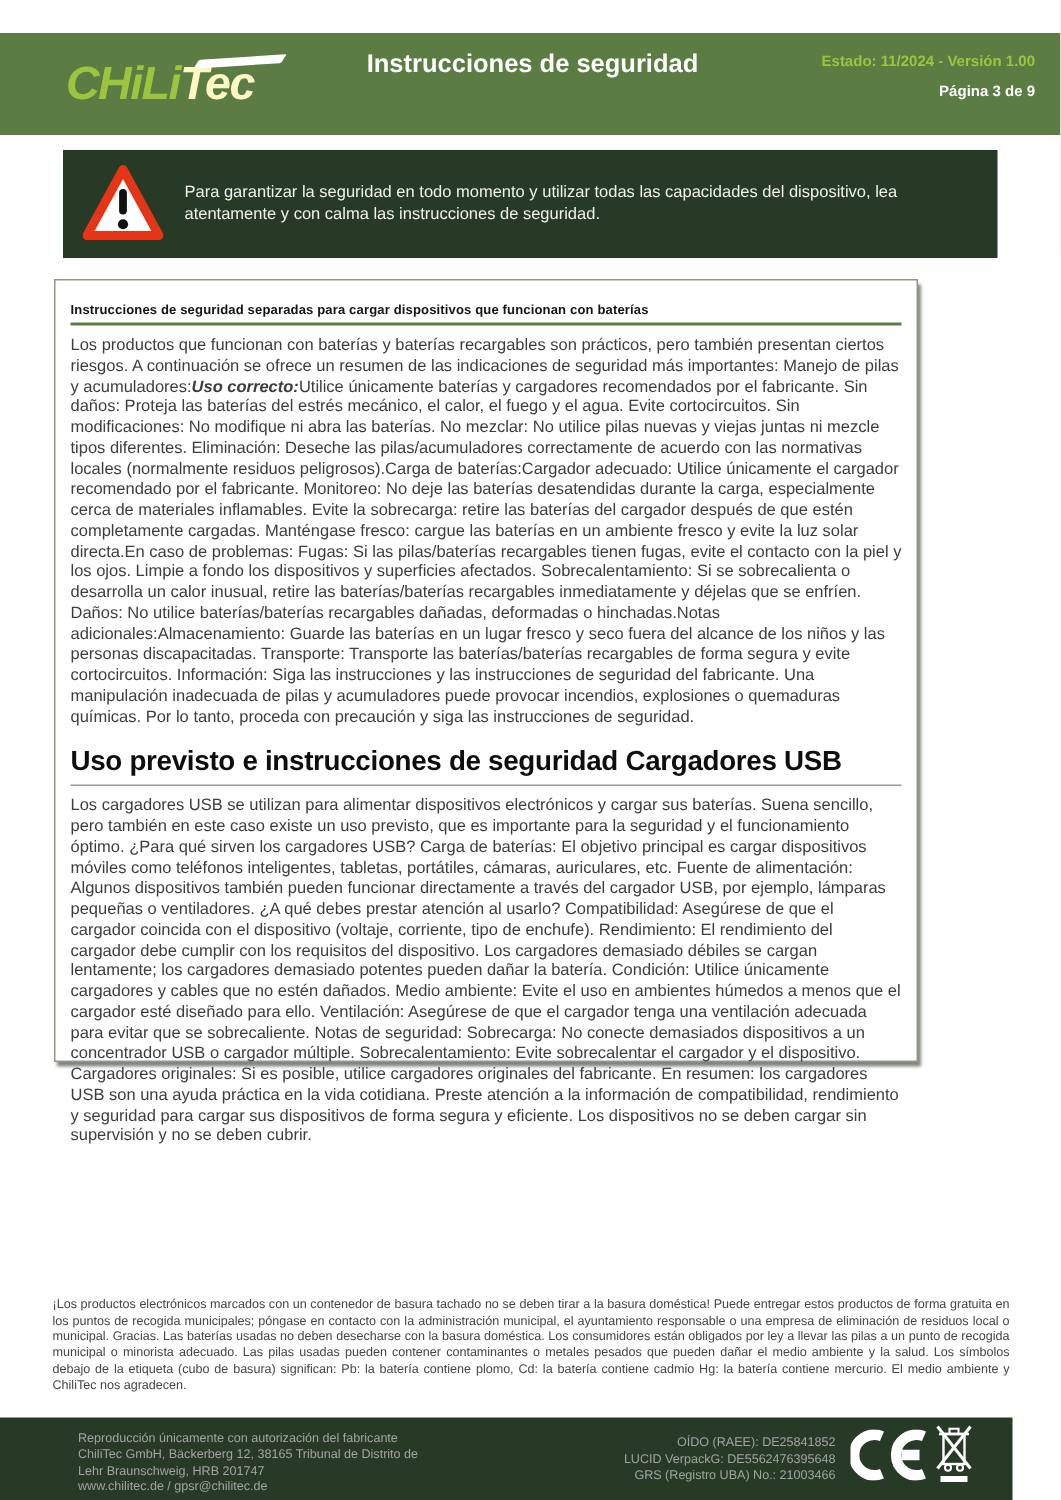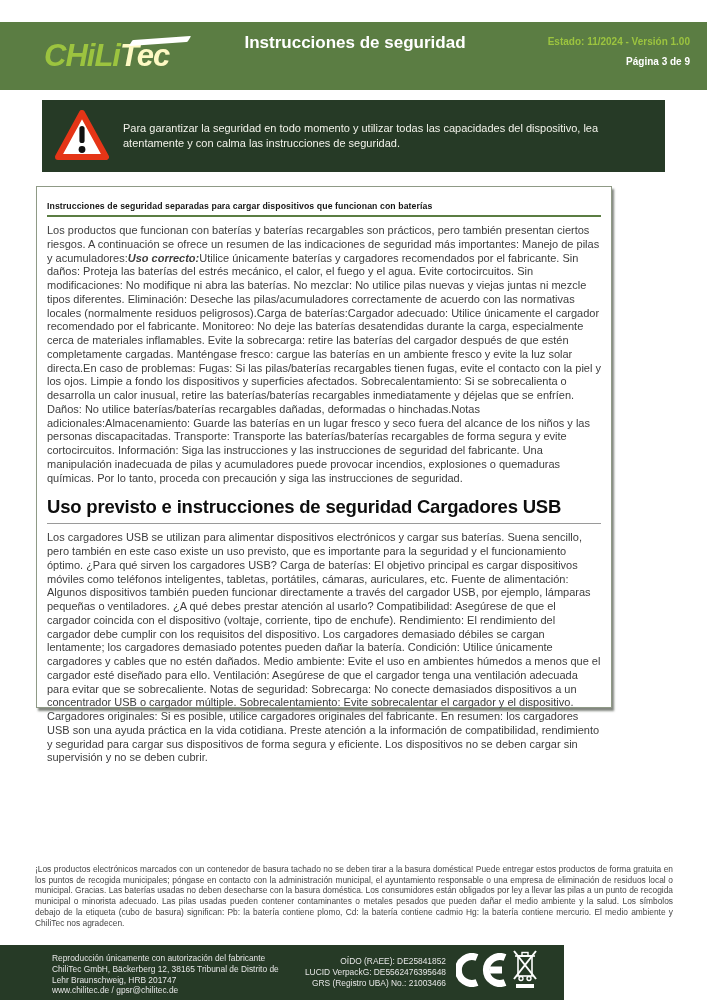"Reproducción únicamente con autorización" .footerbar { color: #e5e5e5 -> #a3a3a3; width: 564px -> 675px }
